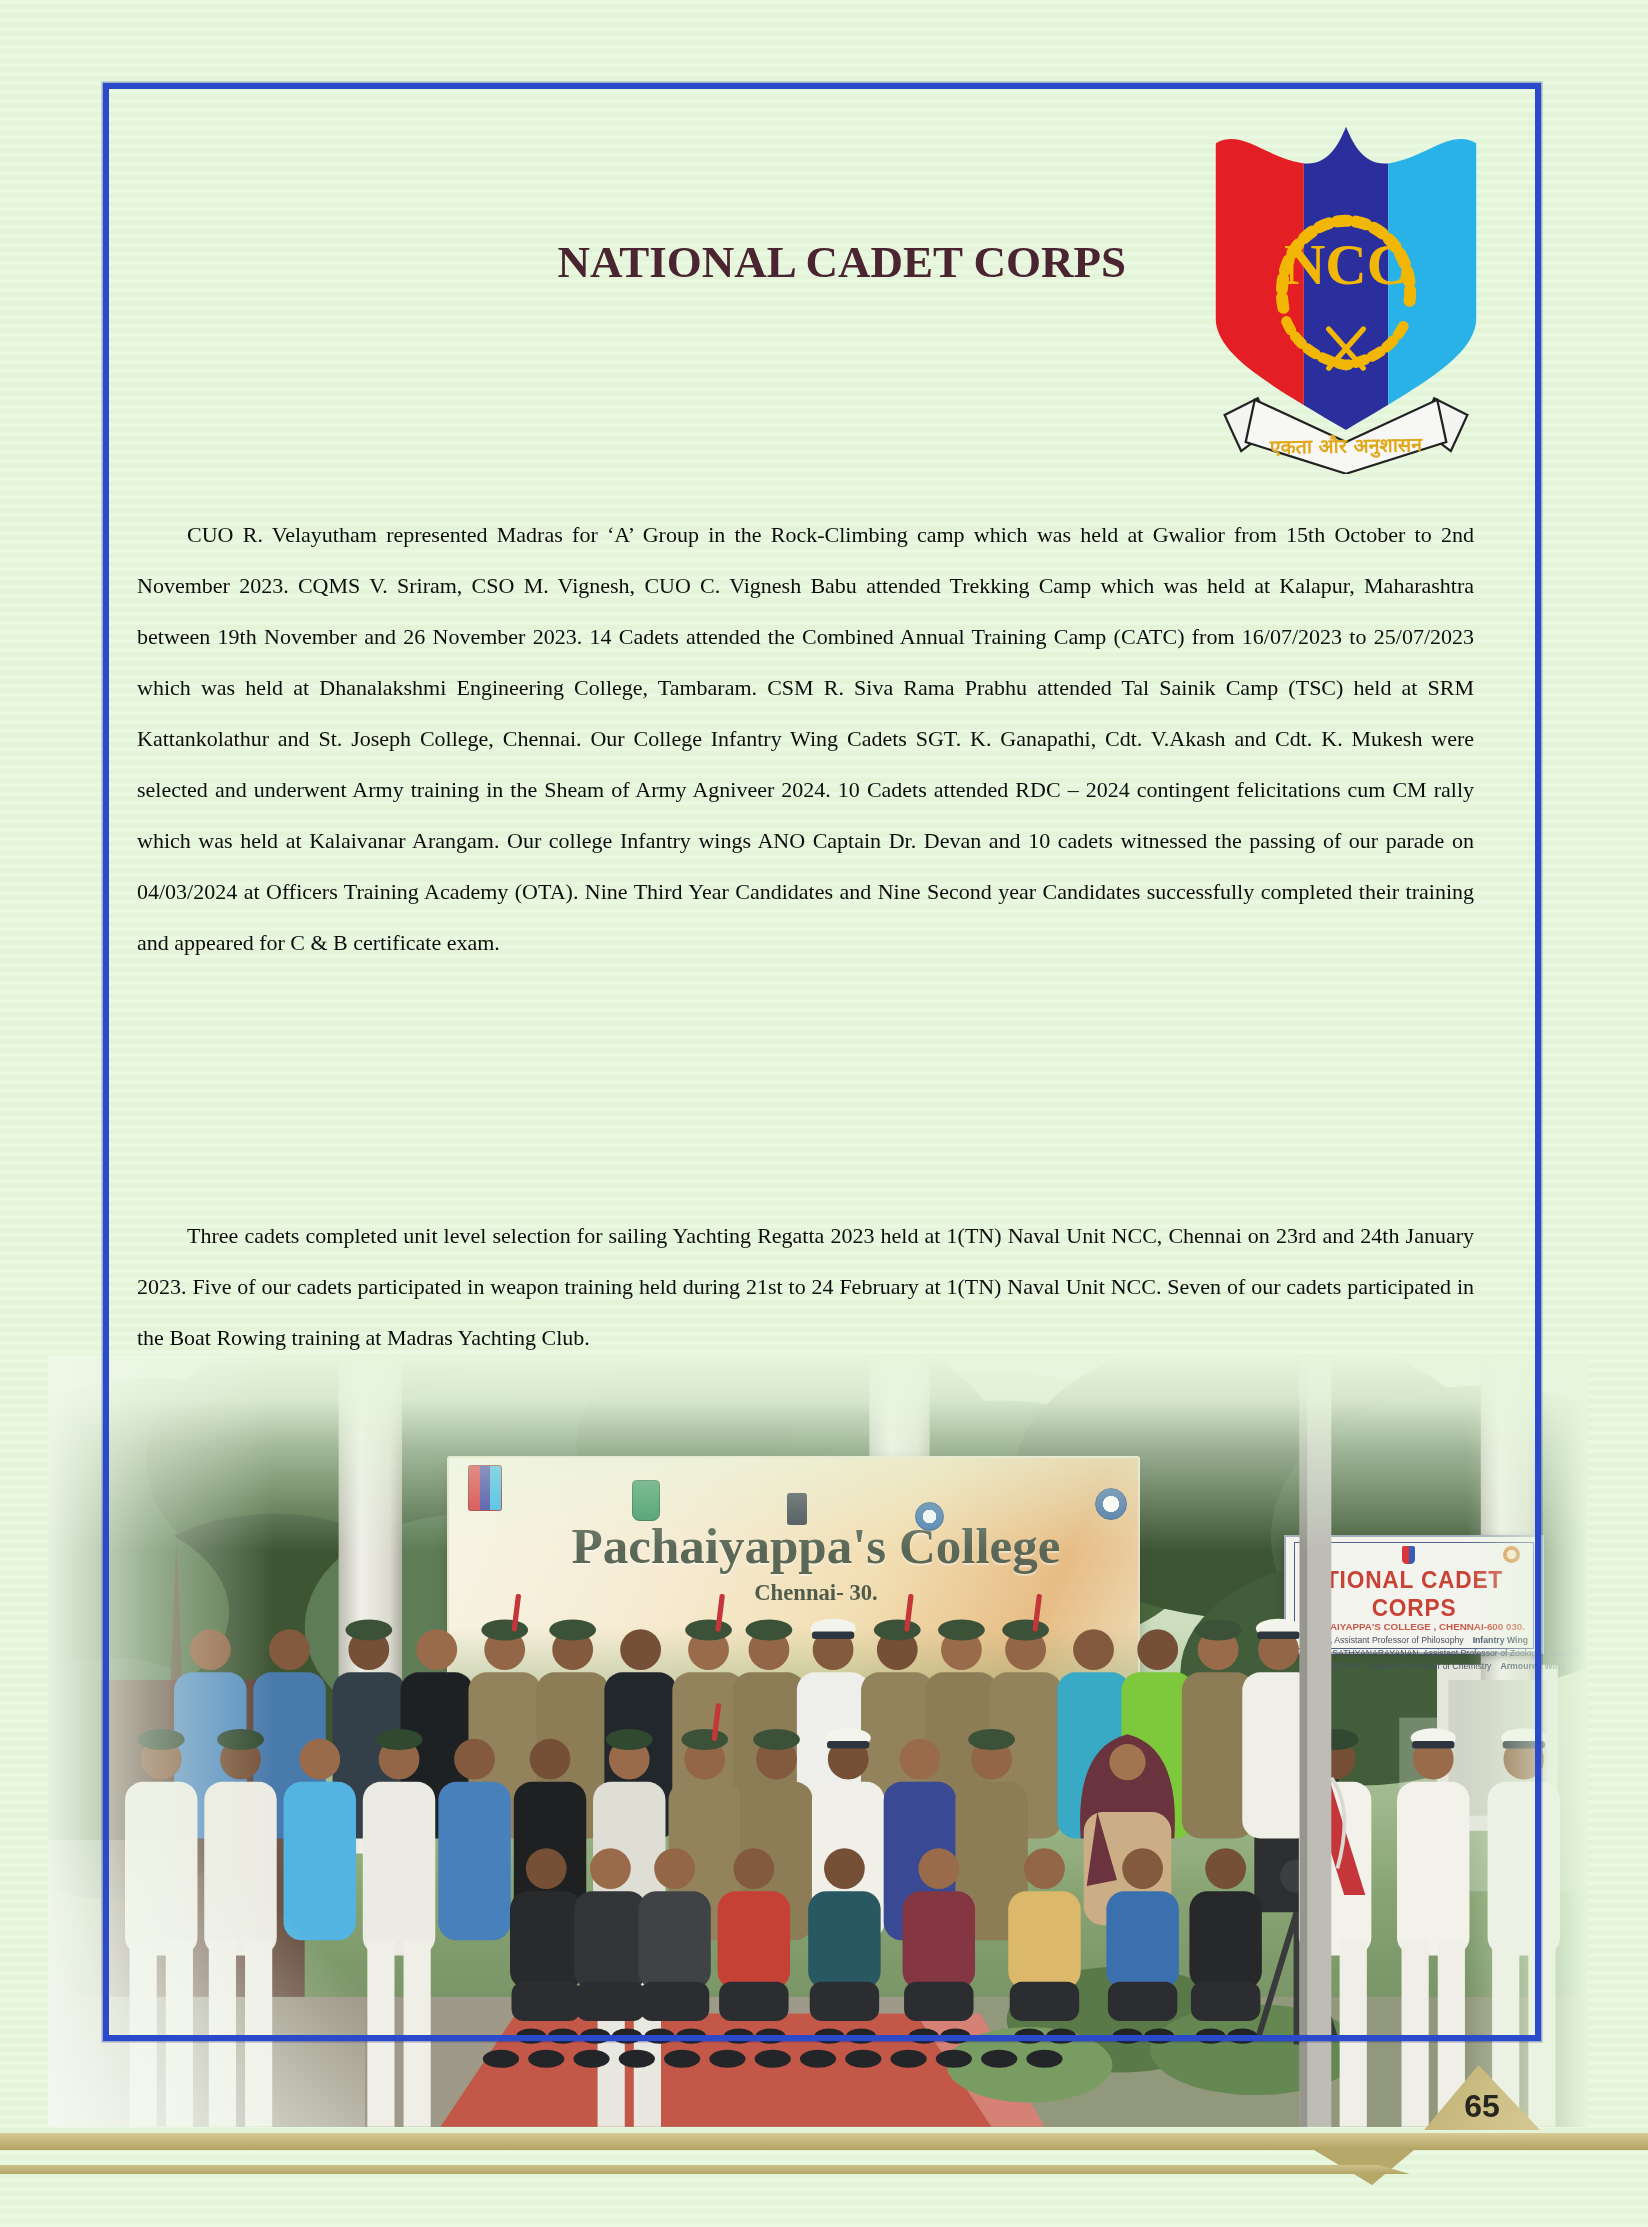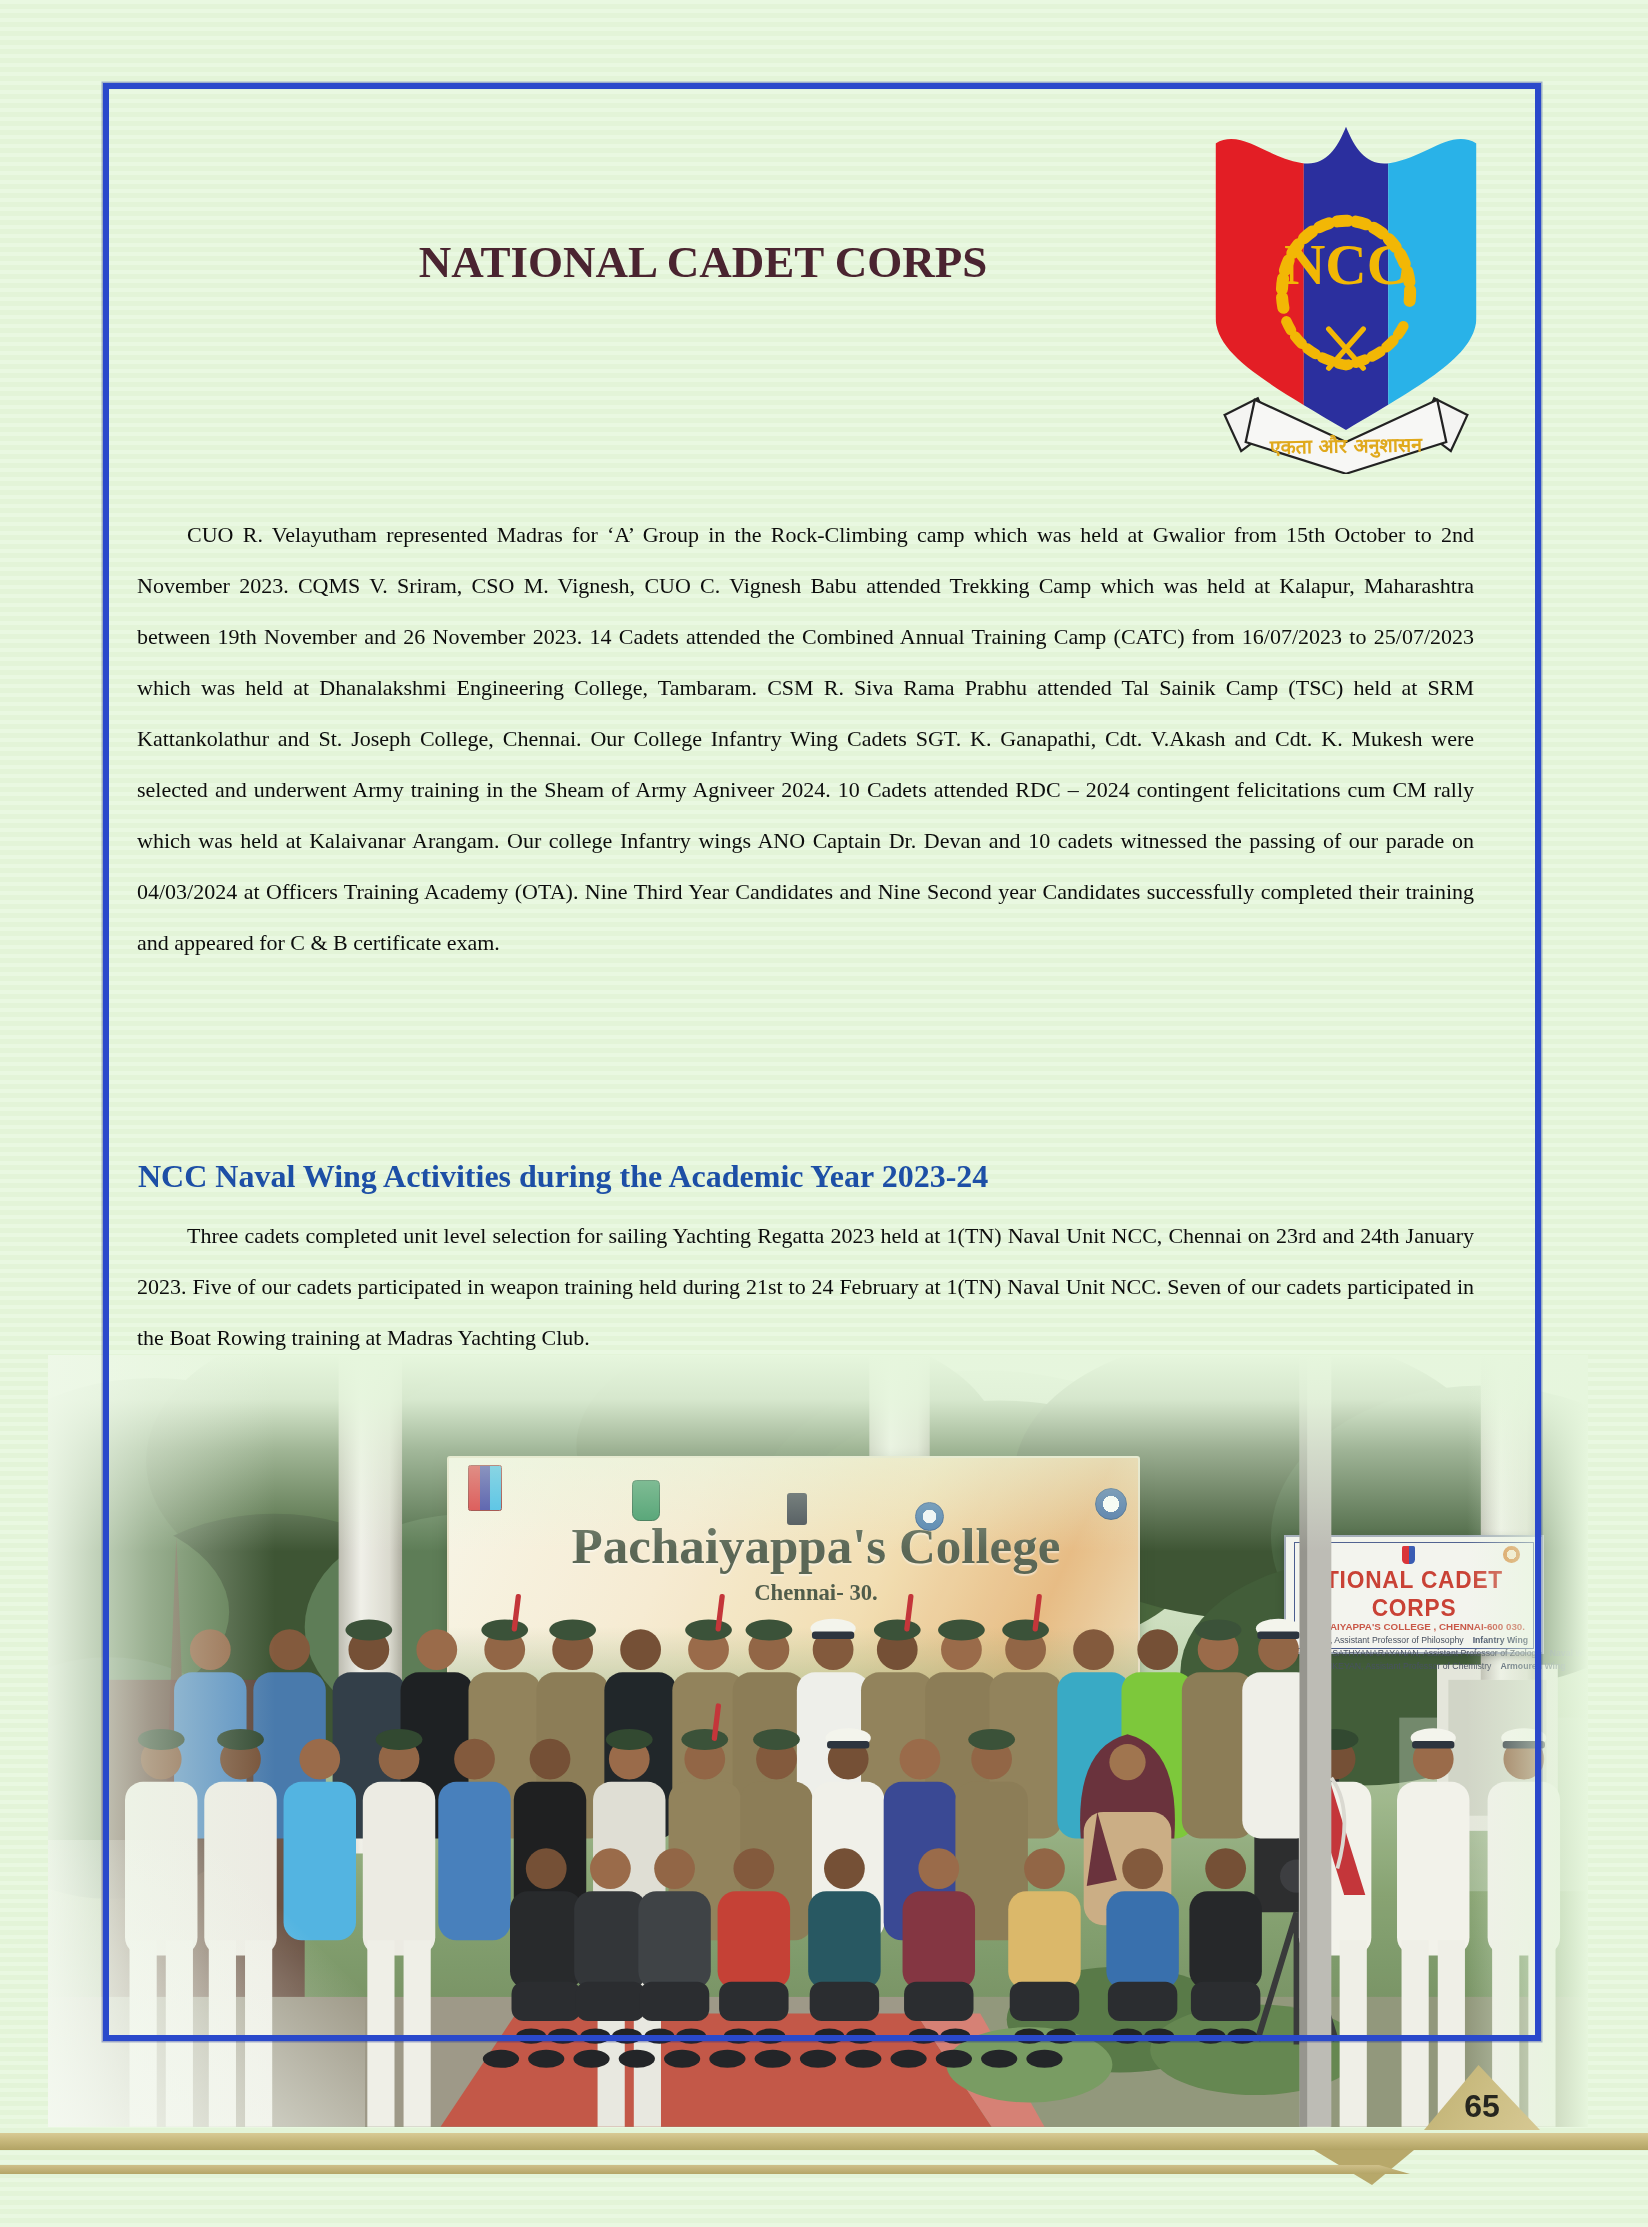"NATIONAL CADET CORPS" .doc-title { text-align: center -> right }
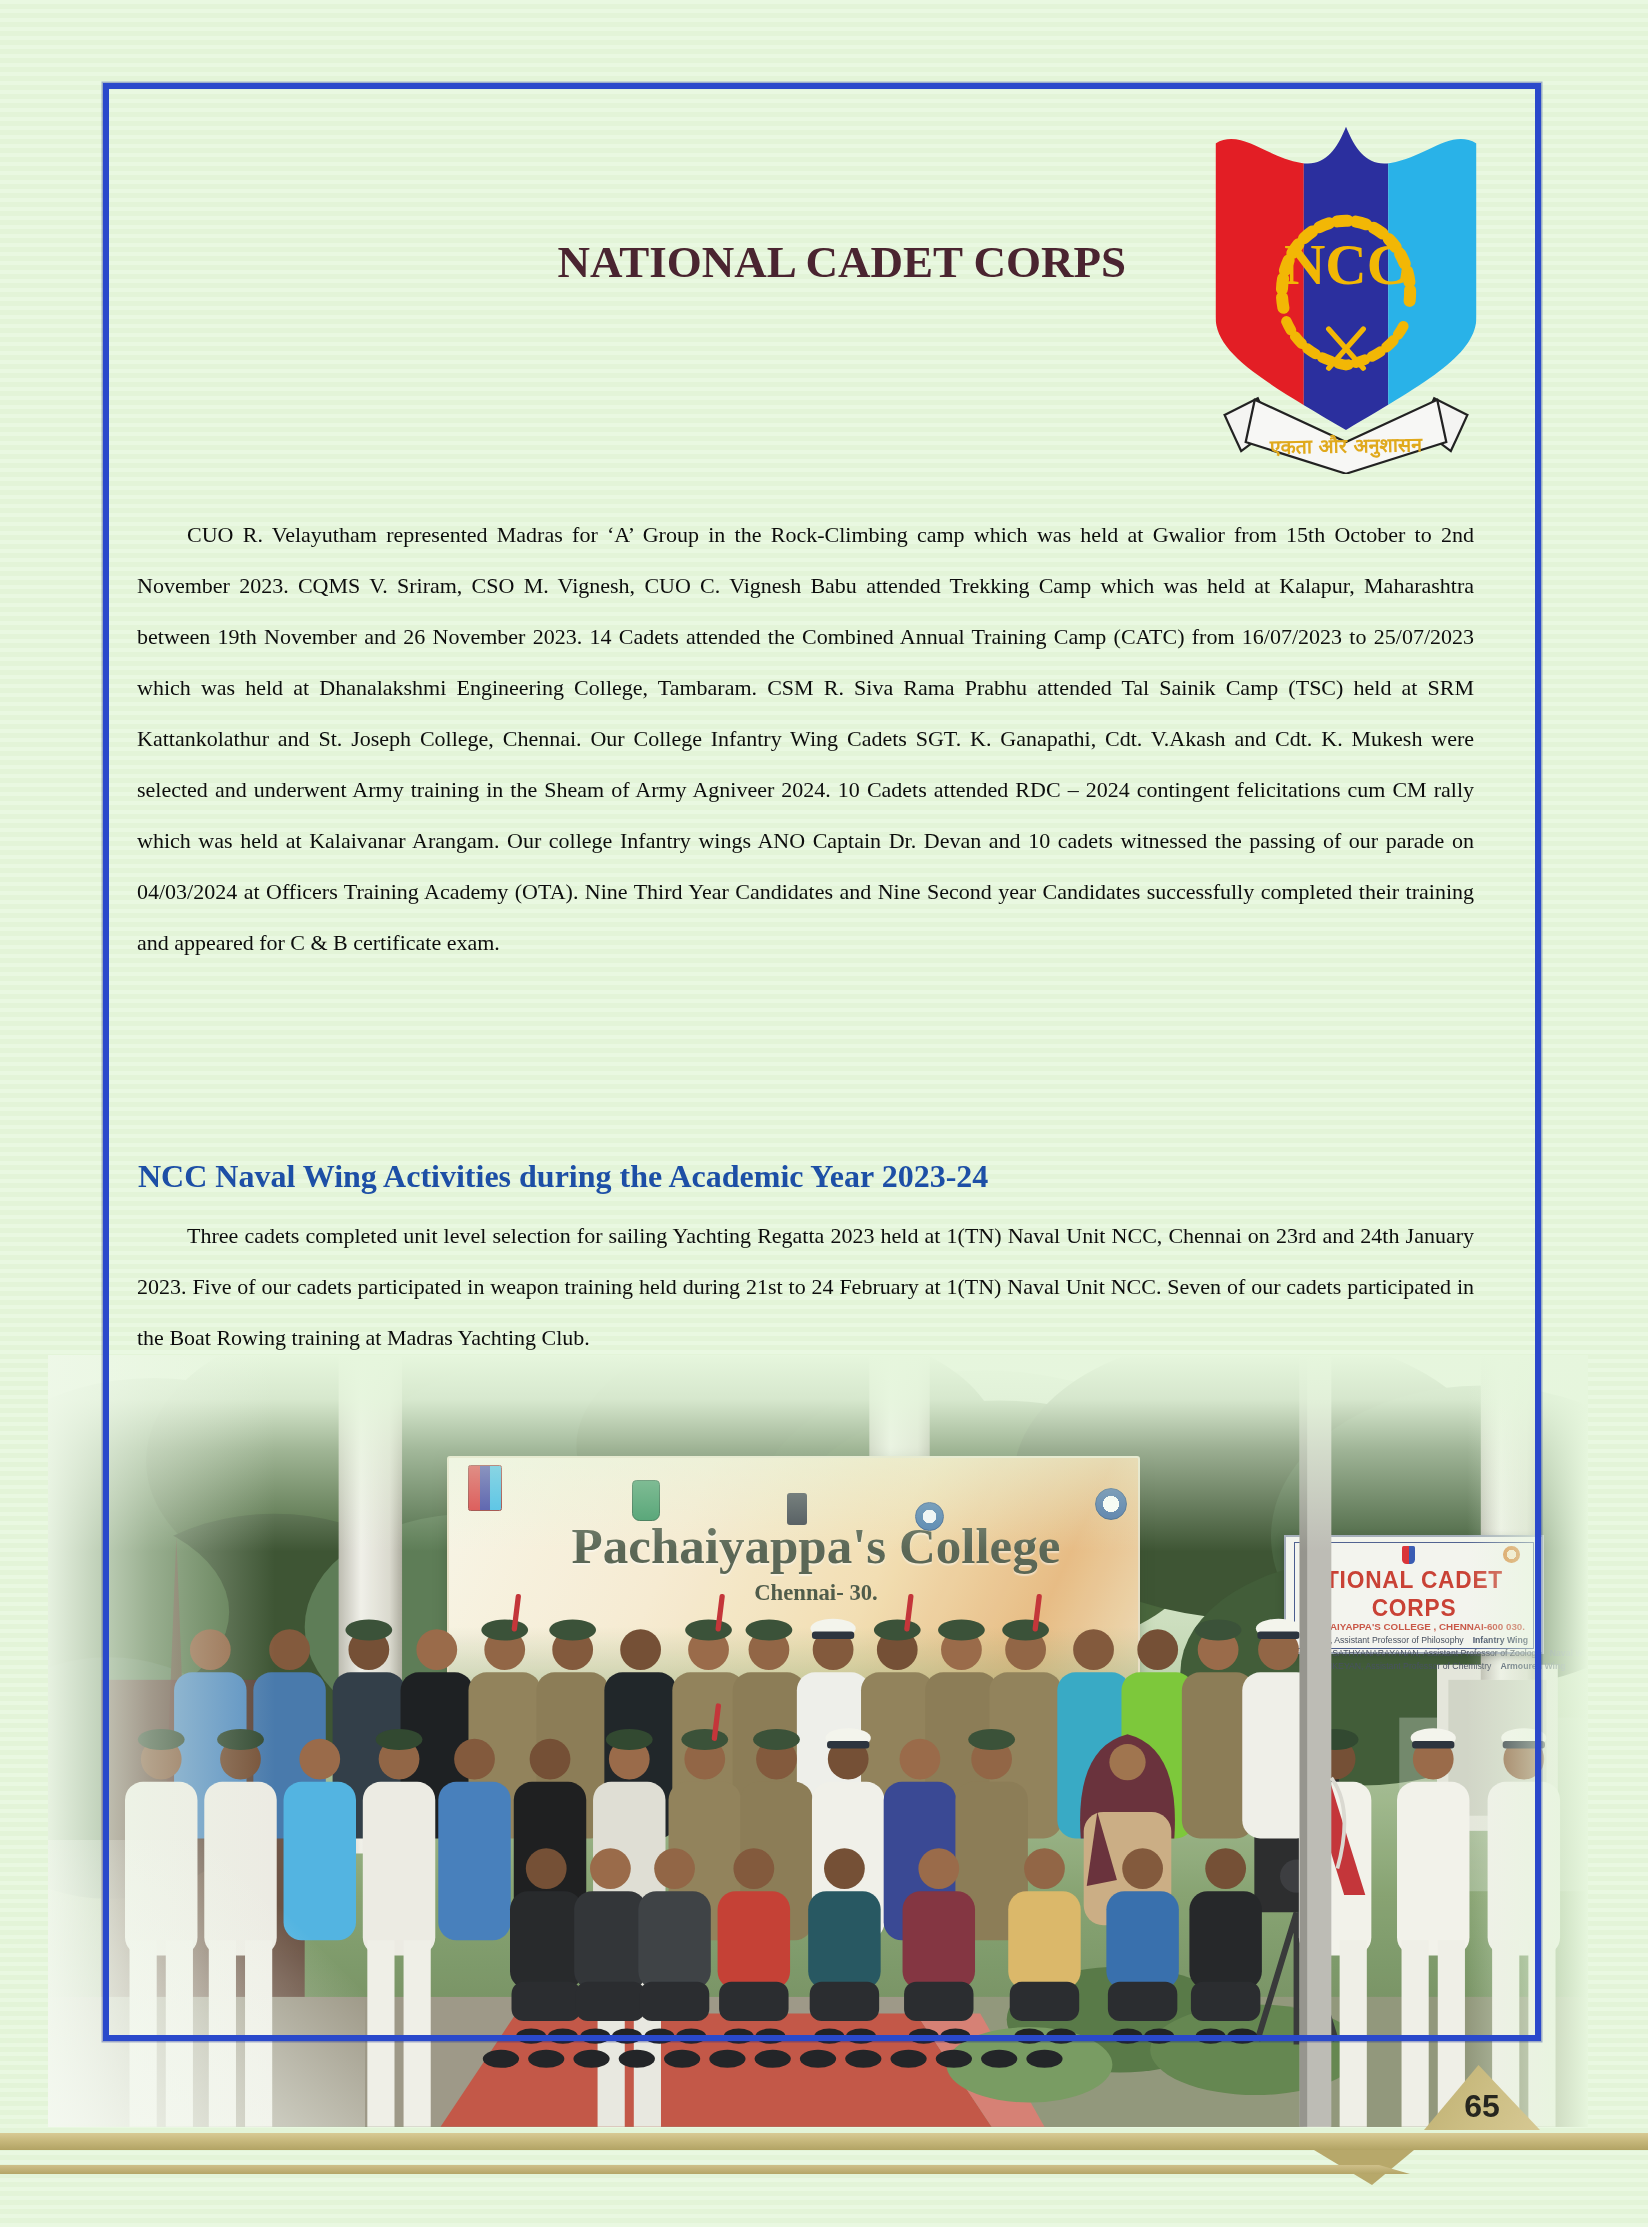"NCC Naval Wing Activities during" div.section-heading { html: <div>NCC Naval Wing Activities during the Academic Year 2023-24</div> -> none }
